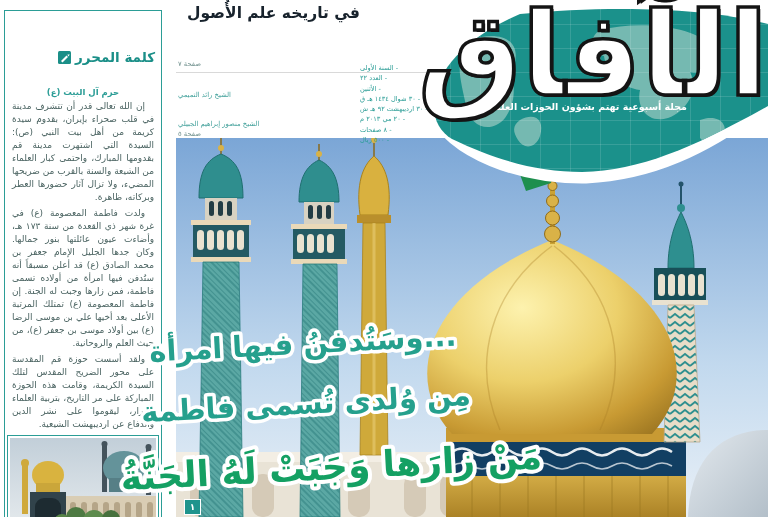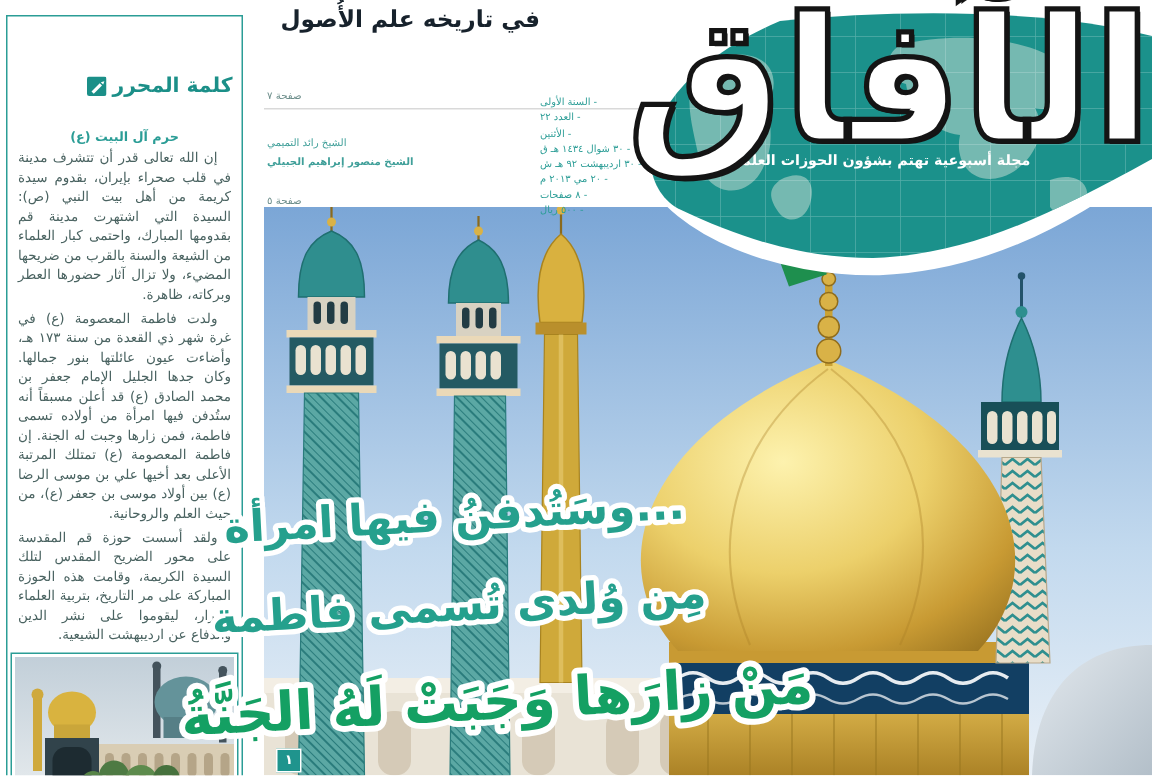"الشيخ منصور إبراهيم الجبيلي" .byline2 { font-weight: bold -> none; top: 104px -> 120px }
